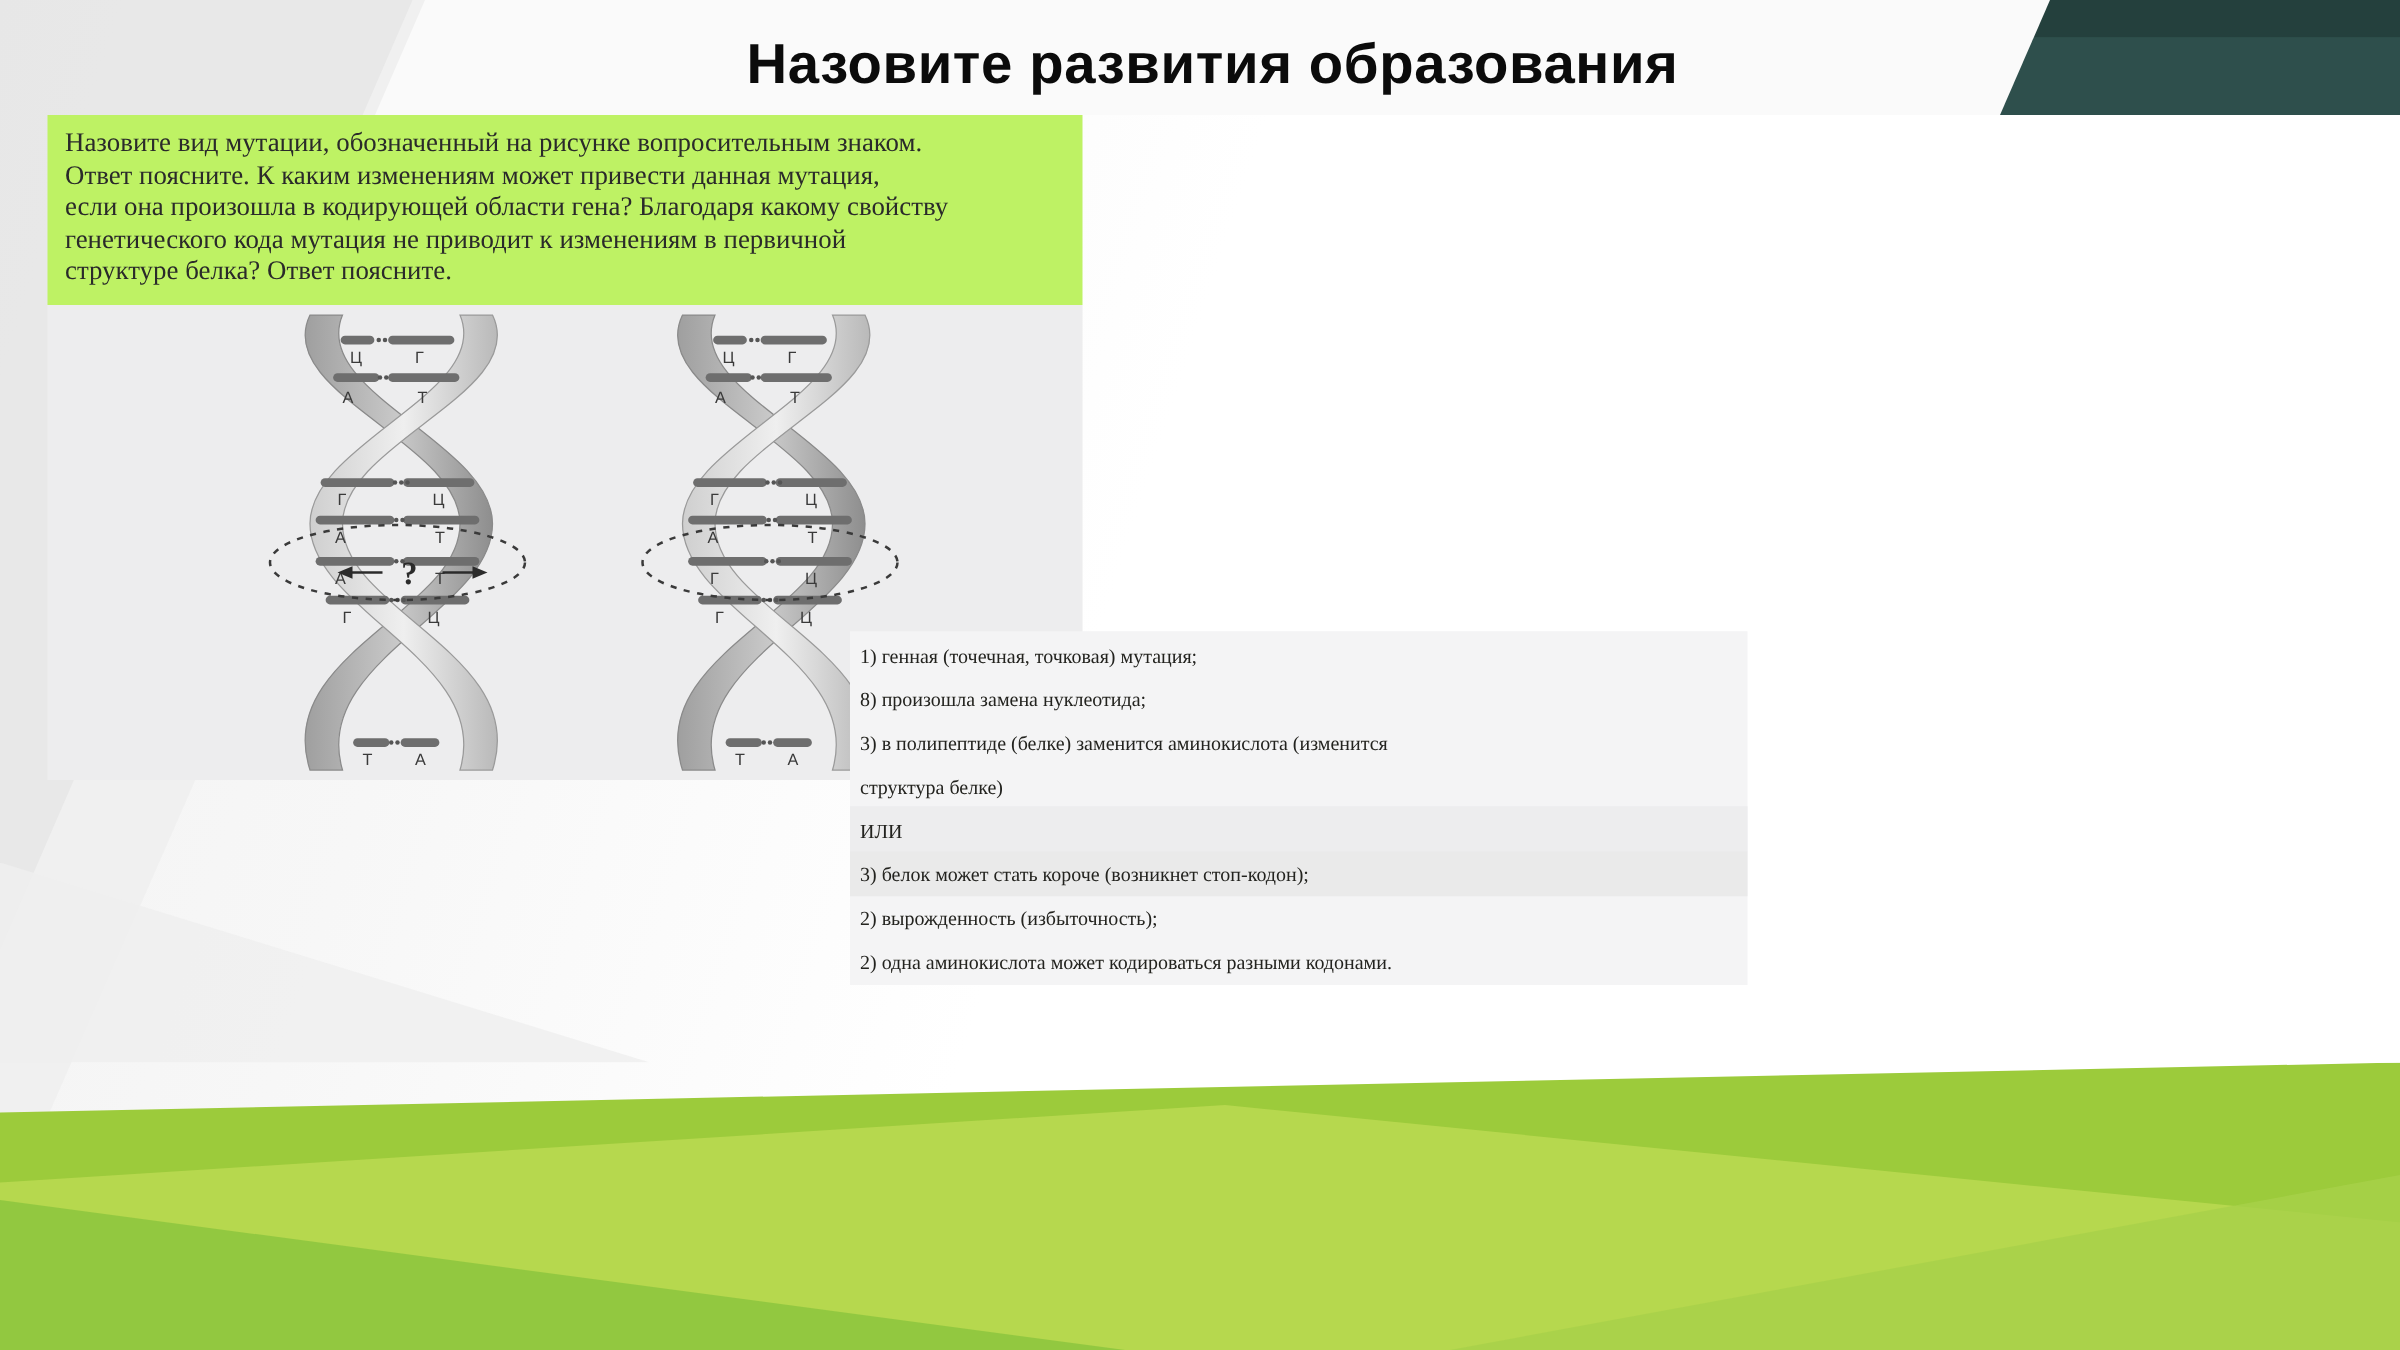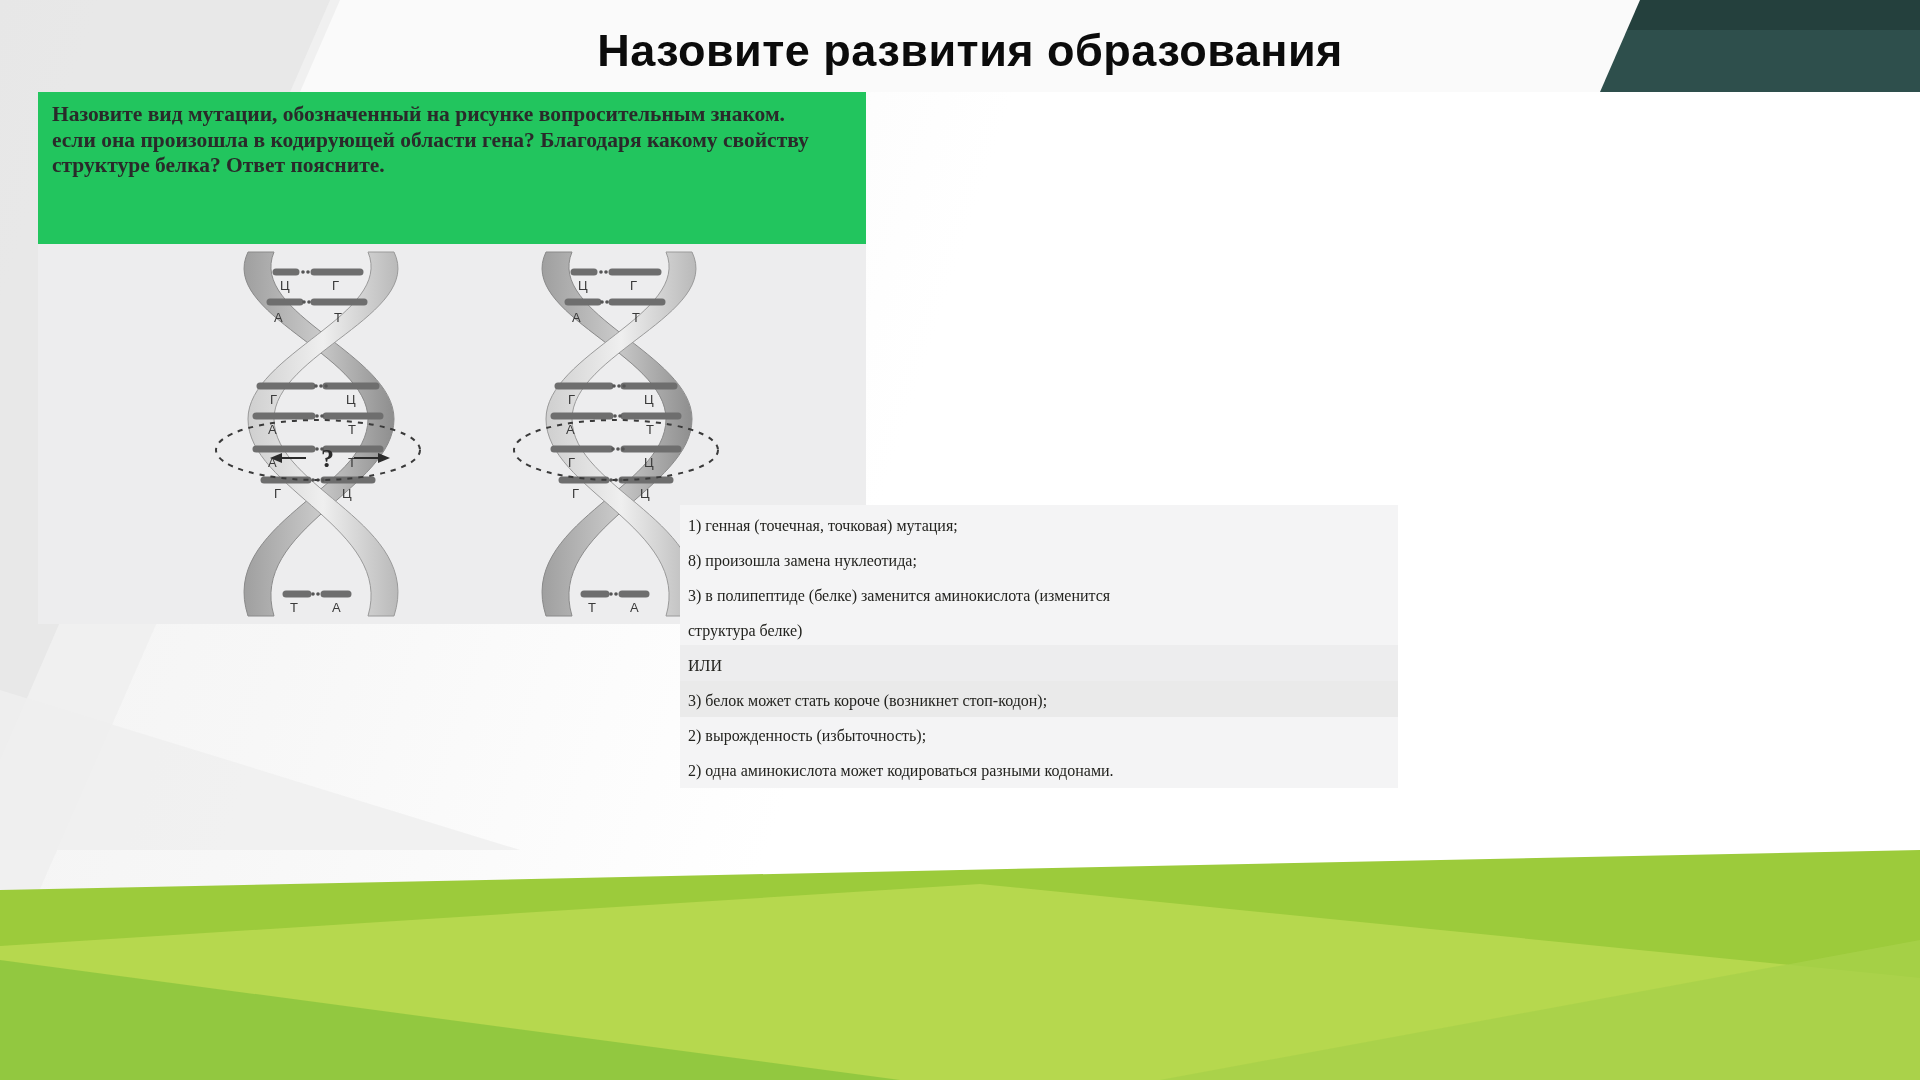"Назовите вид мутации, обозначенный на" .scan-question { background: #22c55e -> #bef264; font-weight: bold -> none }
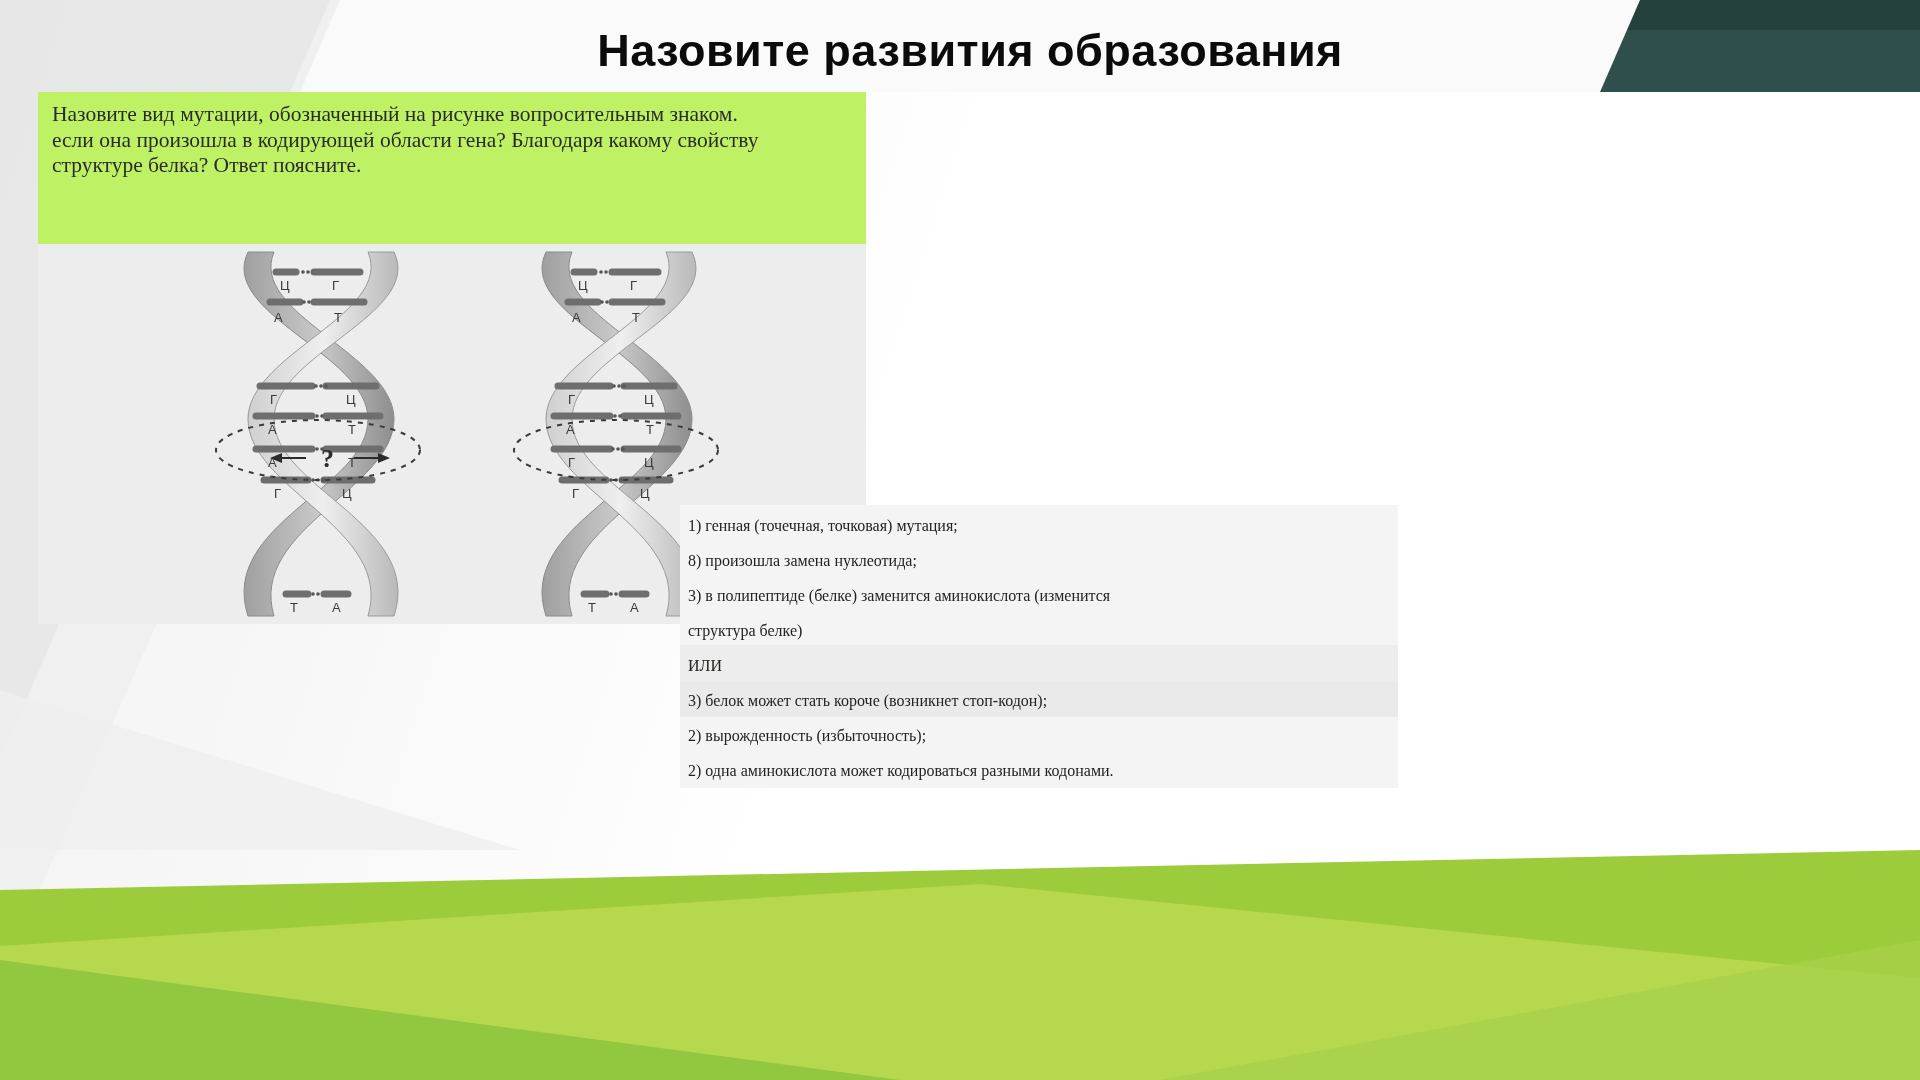"Ответ поясните. К каким изменениям" p { html: none -> <p>Ответ поясните. К каким изменениям может привести данная мутация,</p> }
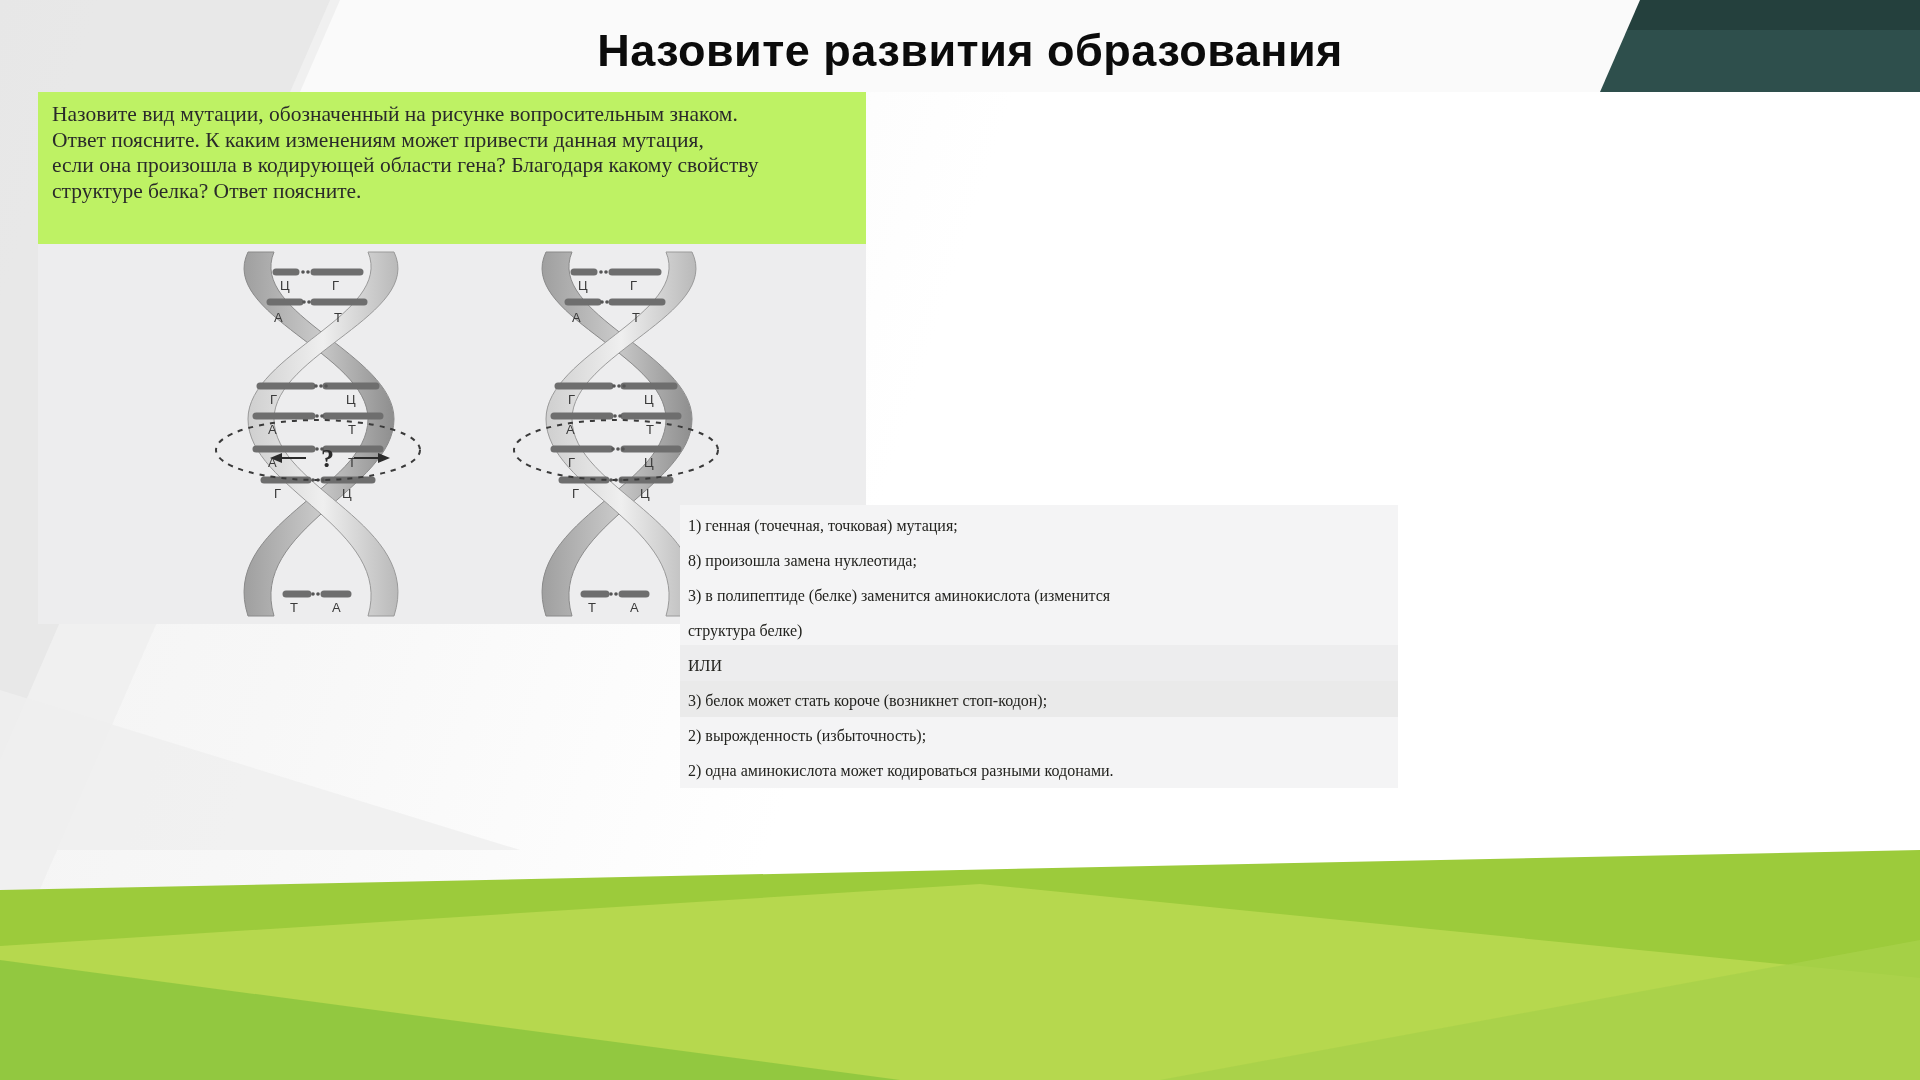"генетического кода мутация не приводит" p { html: none -> <p>генетического кода мутация не приводит к изменениям в первичной</p> }
